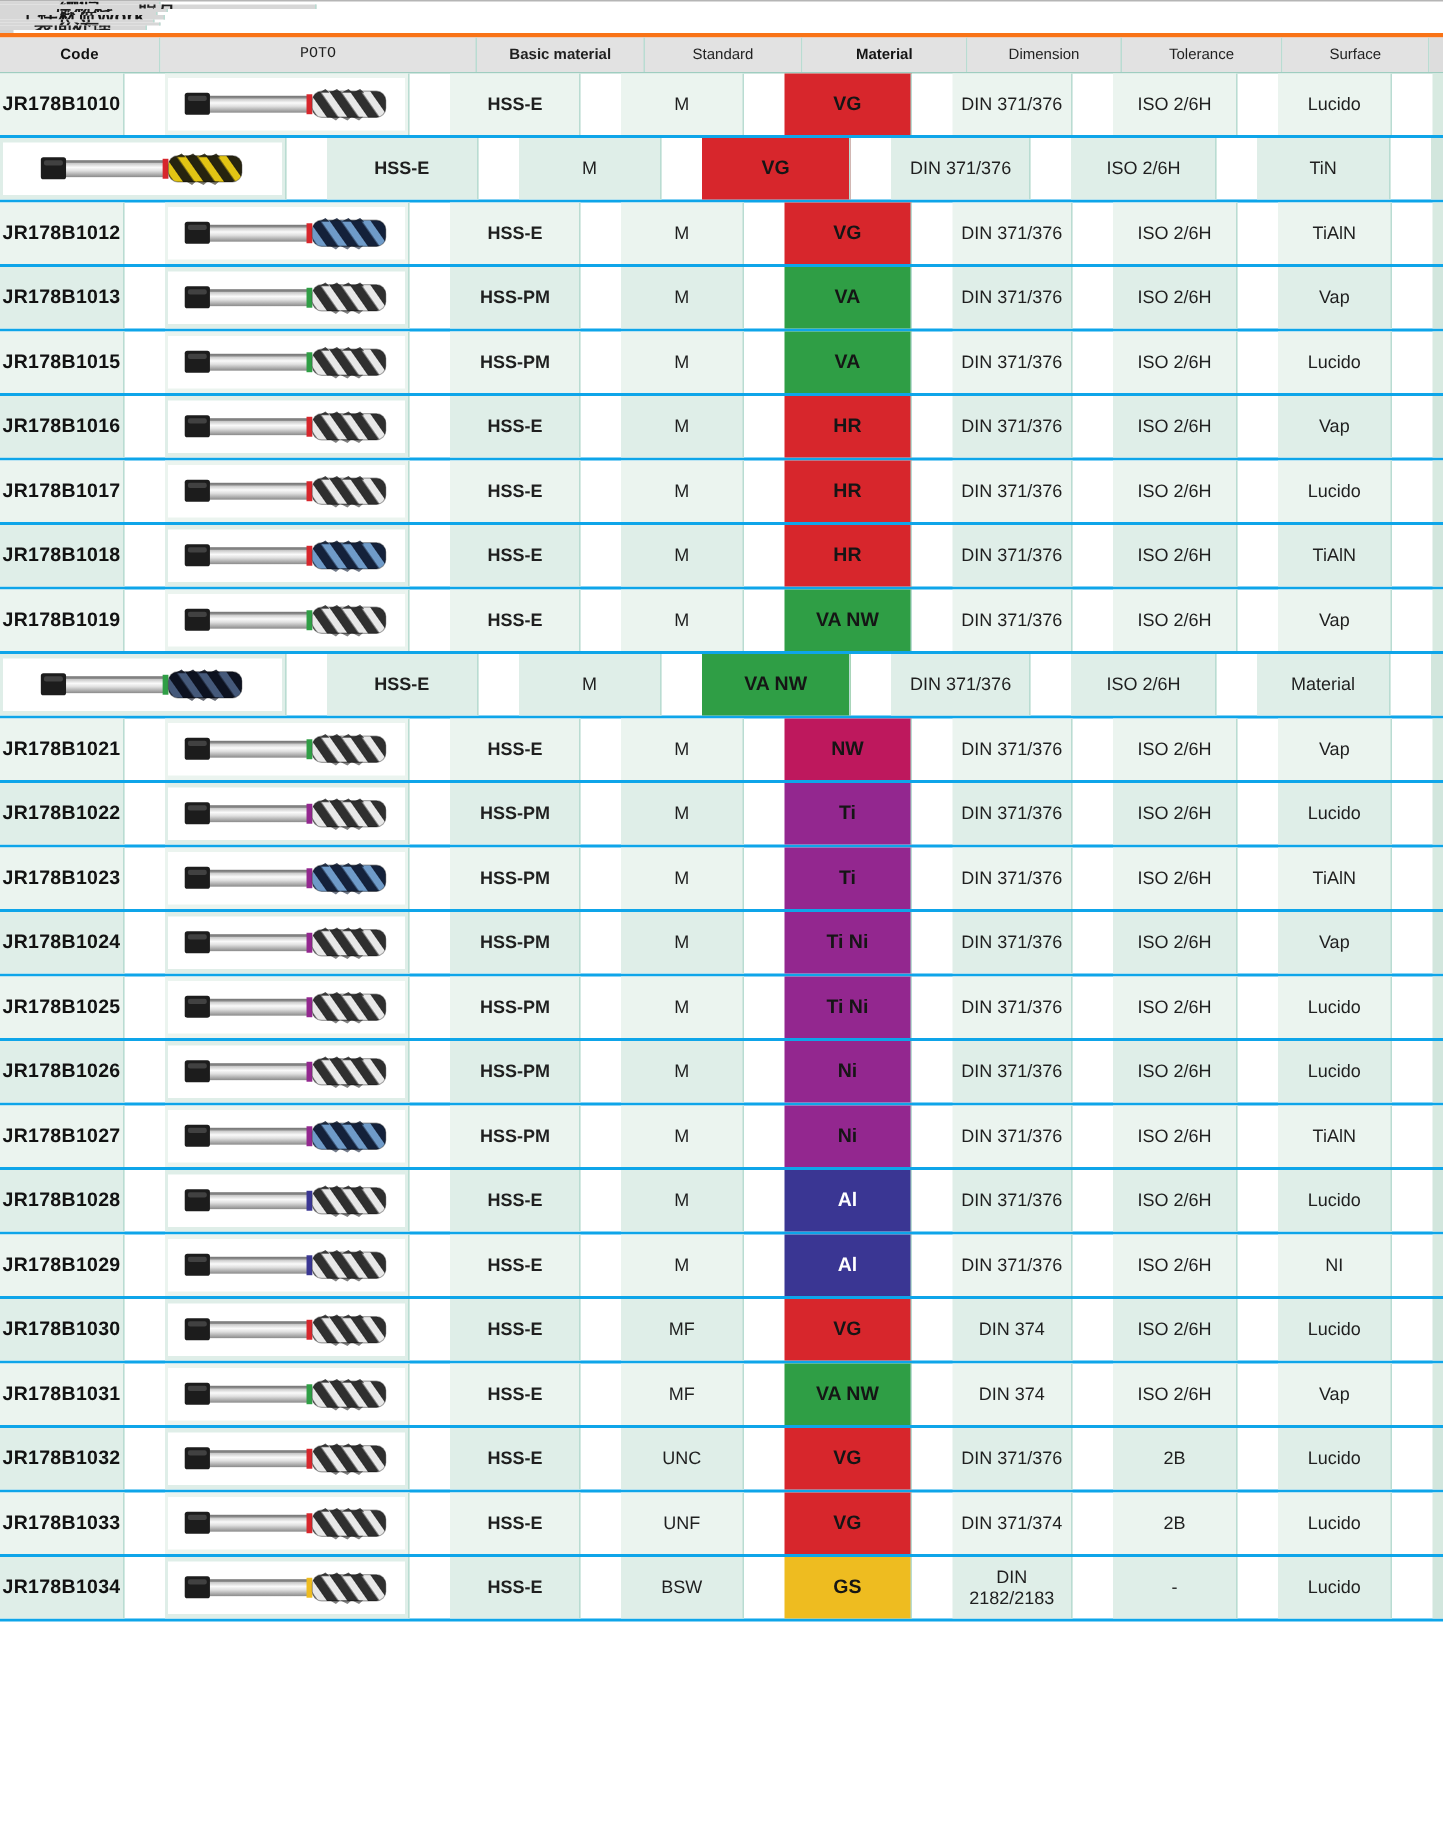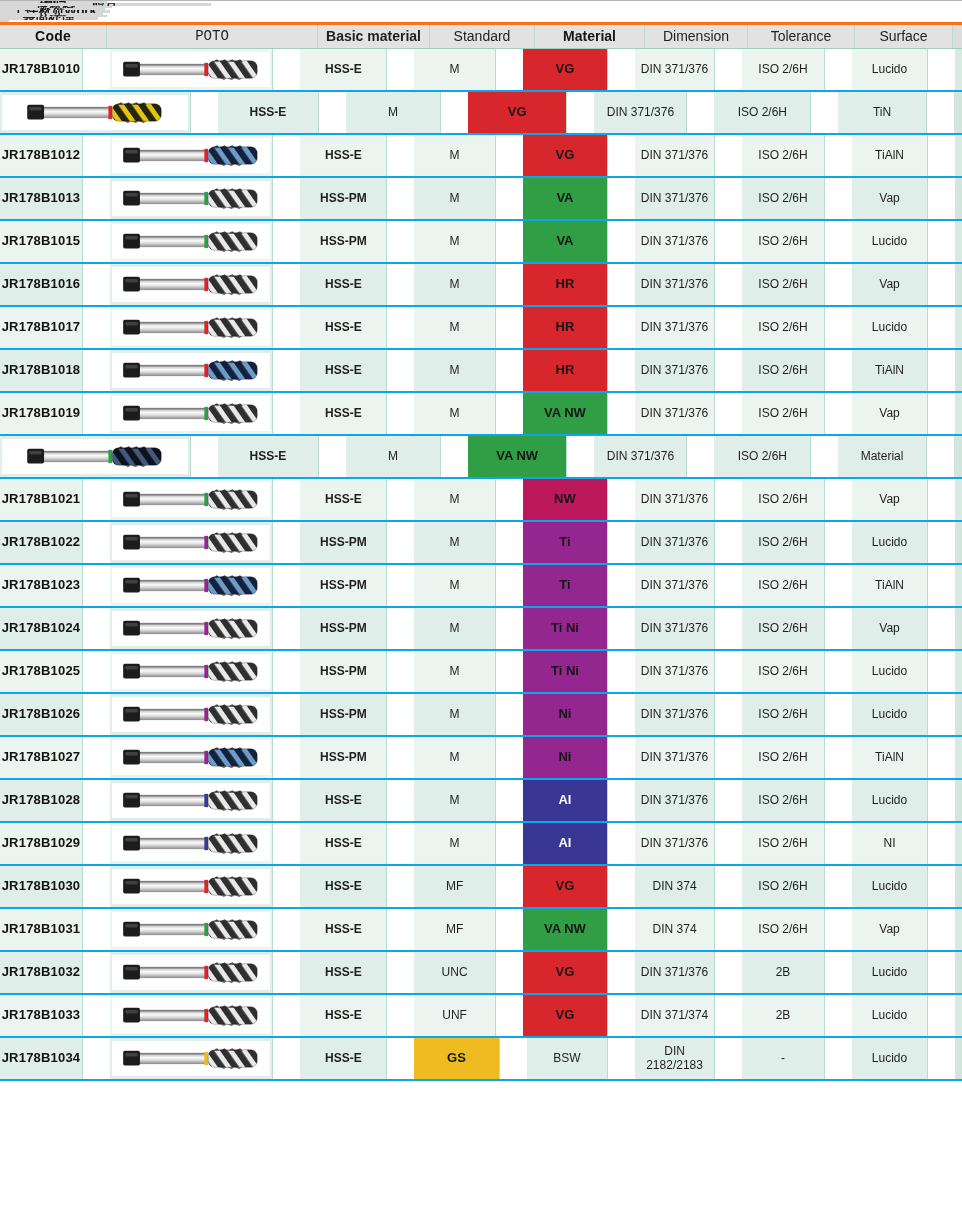"Code" .hrow .cell { font-size: 14px -> 10px }
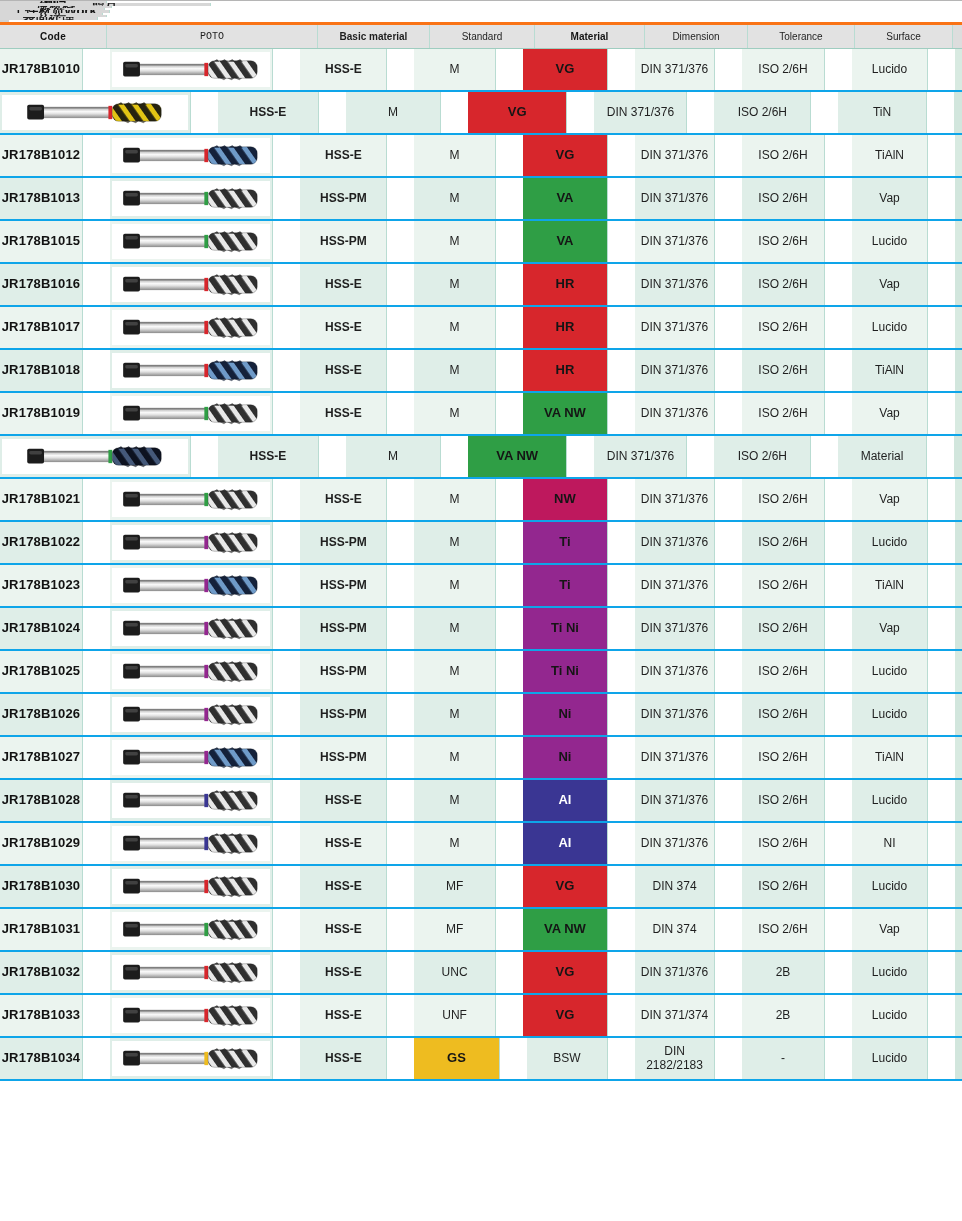"GS" div.cell { order: before "BSW" -> after "BSW" }
